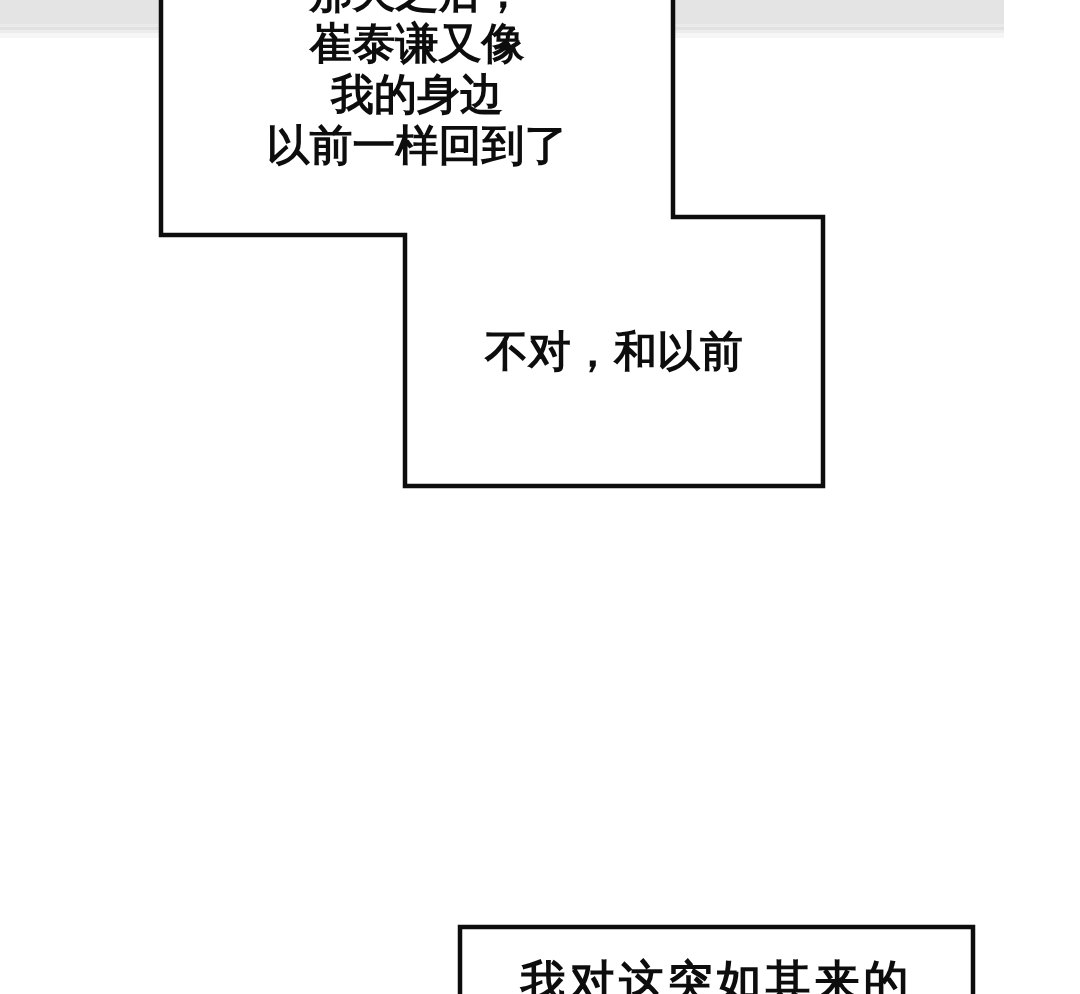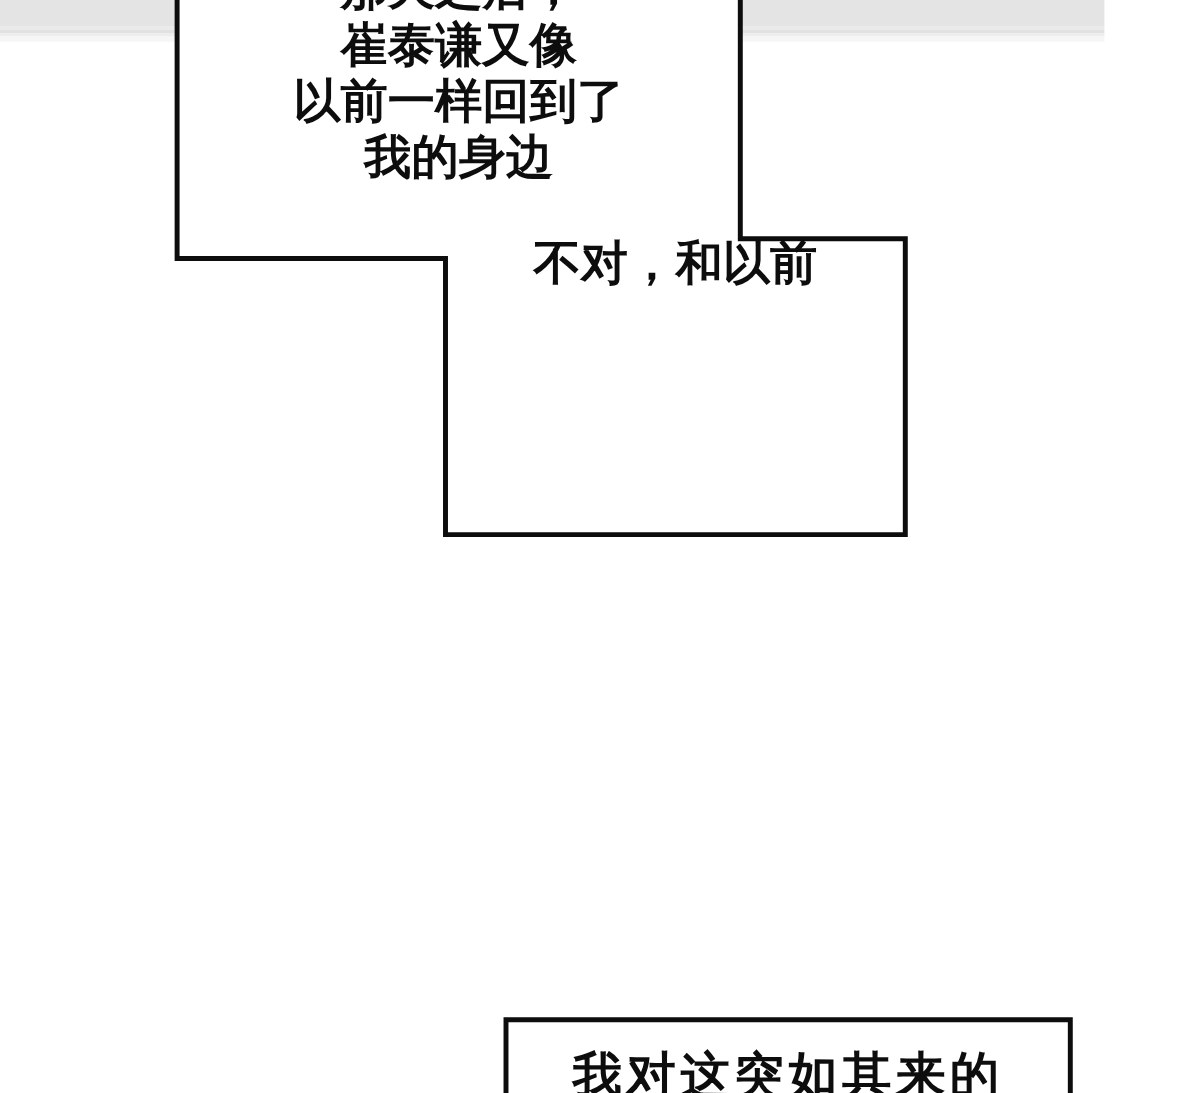"崔泰谦又像" .page { font-family: Liberation Mono, monospace -> Liberation Sans, sans-serif }
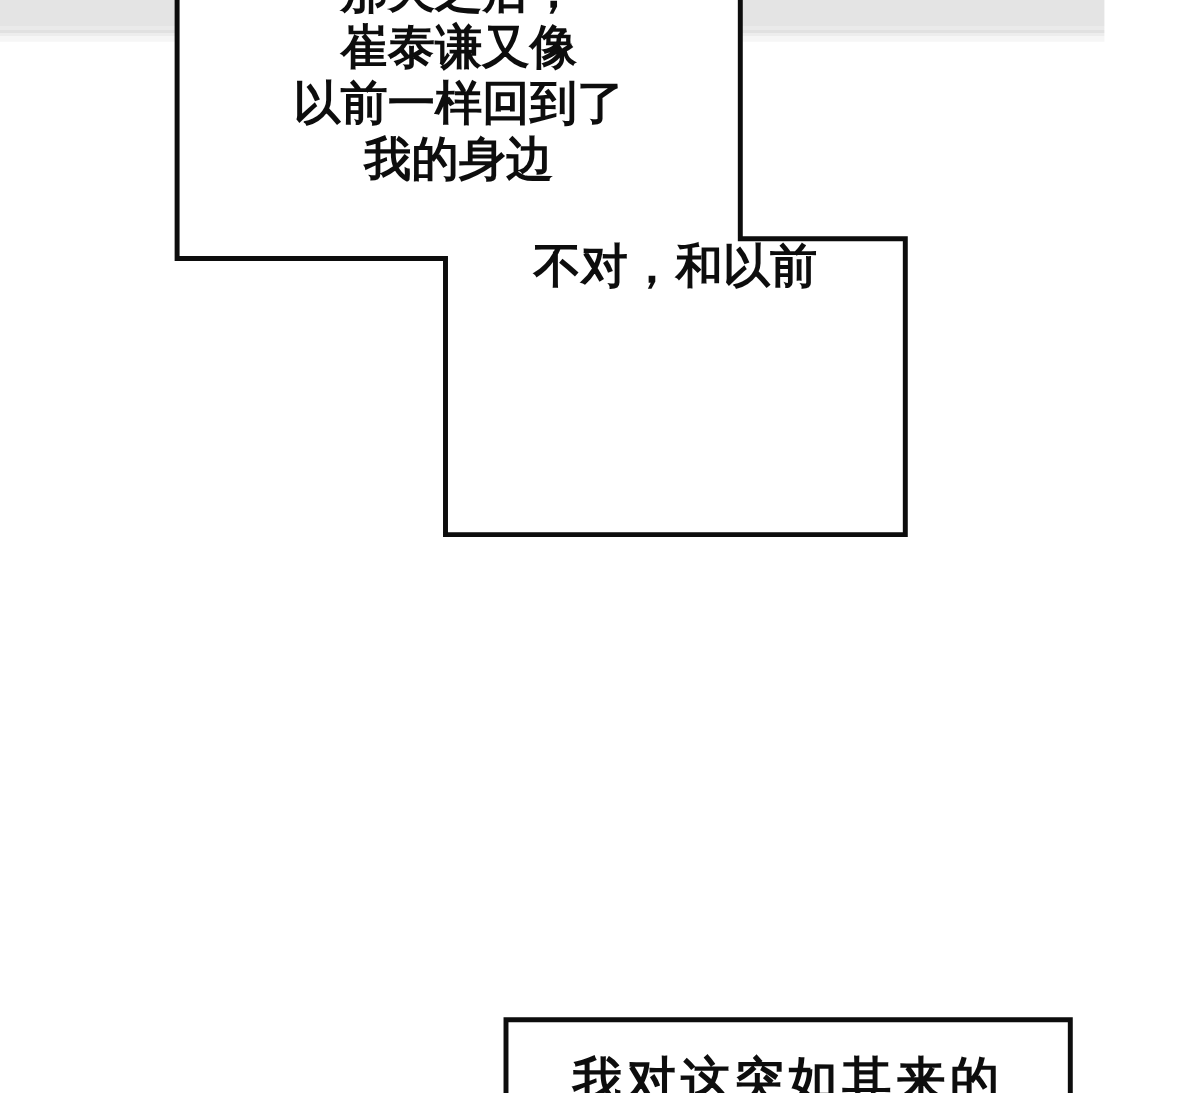"以前一样回到了" div { order: before "我的身边" -> after "我的身边" }
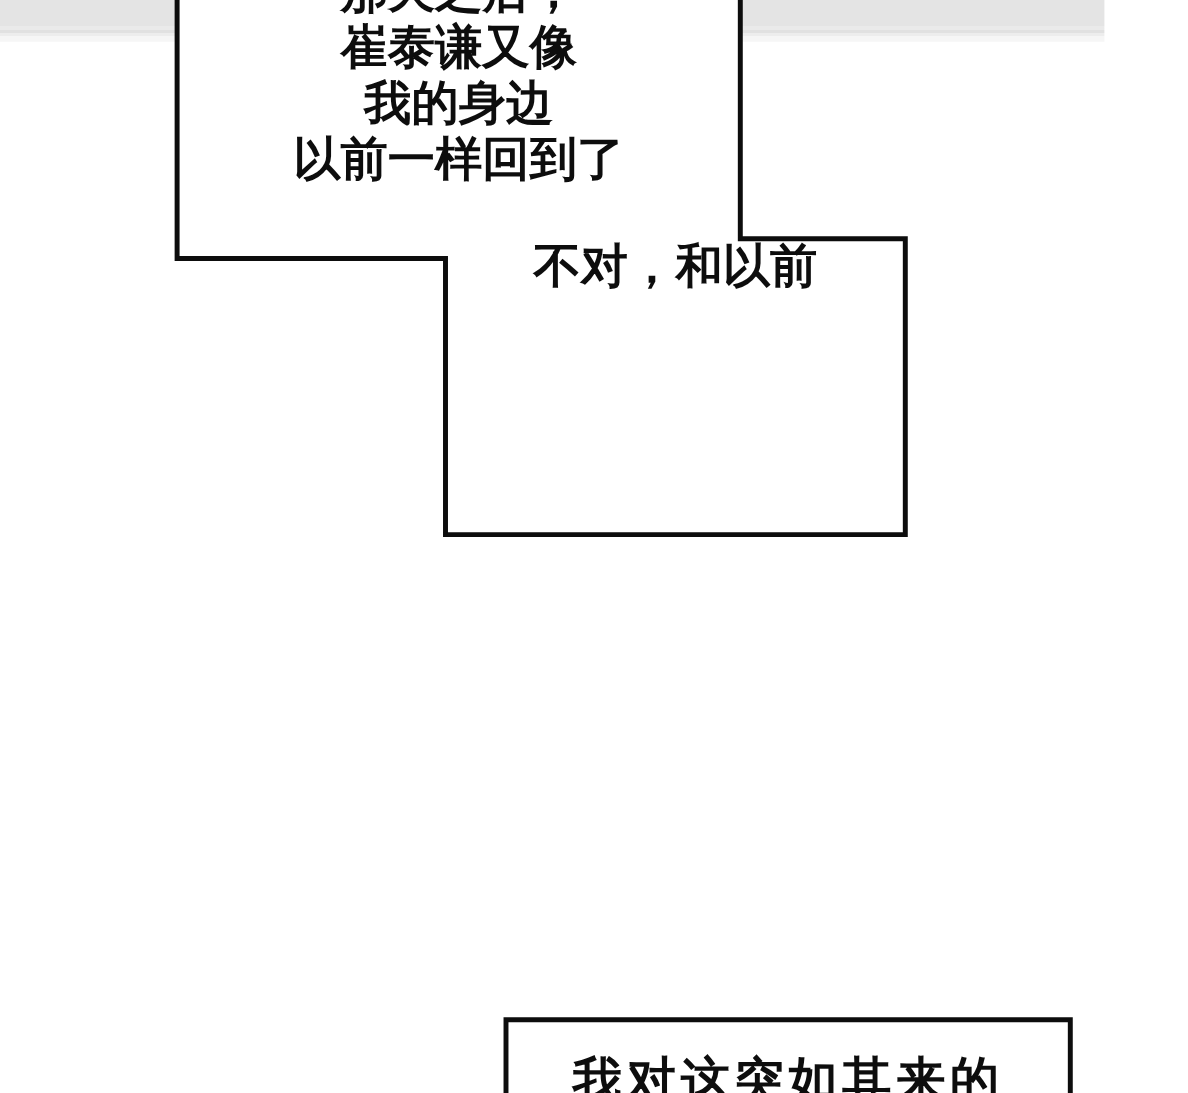"不对，和以前" .bubble-text-2 { flex-direction: none -> column }
